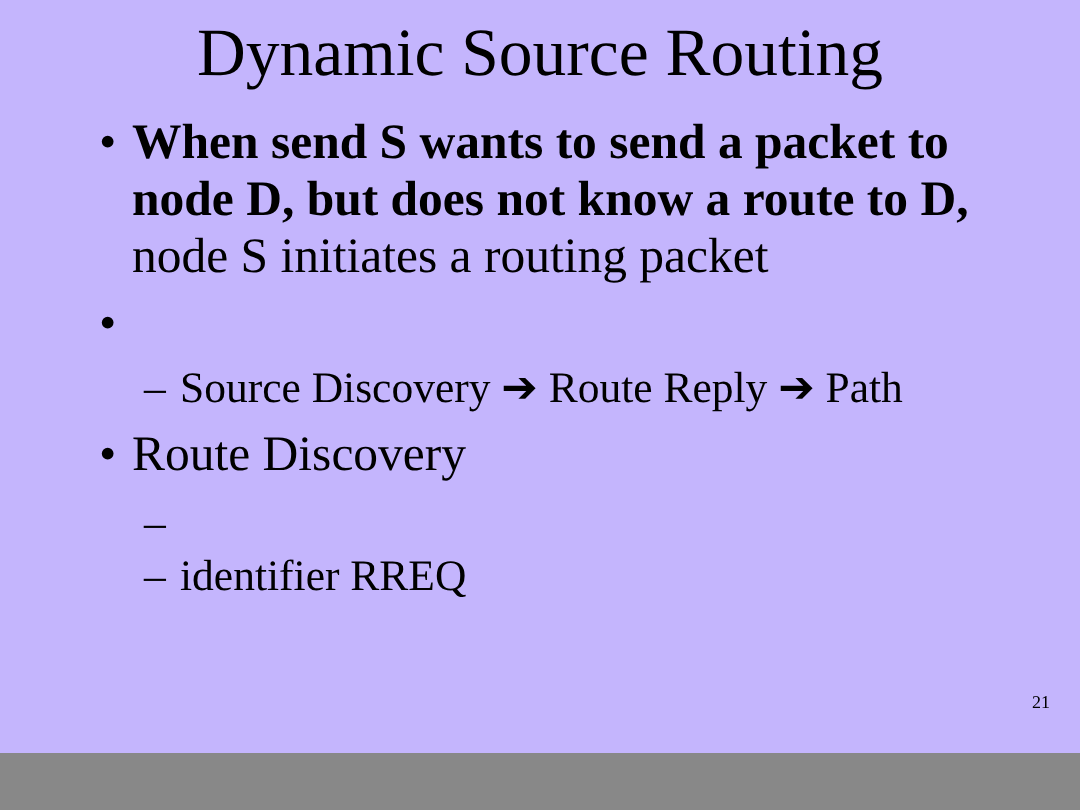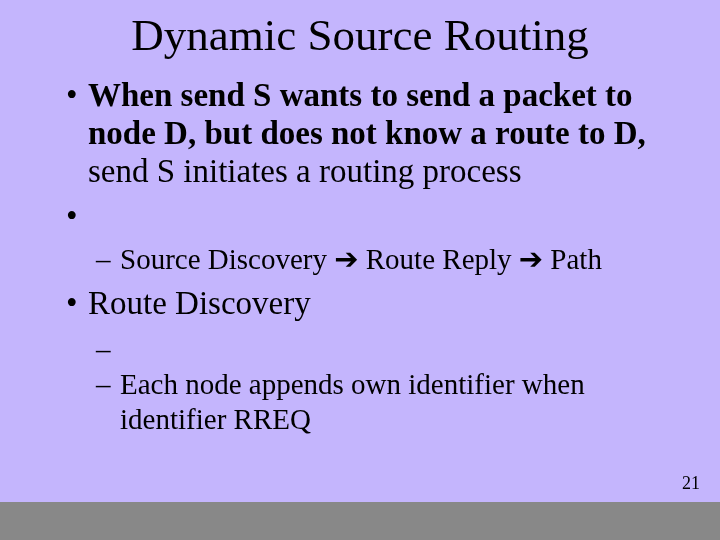"send S initiates a routing" span.line { text: send S initiates a routing process -> node S initiates a routing packet }
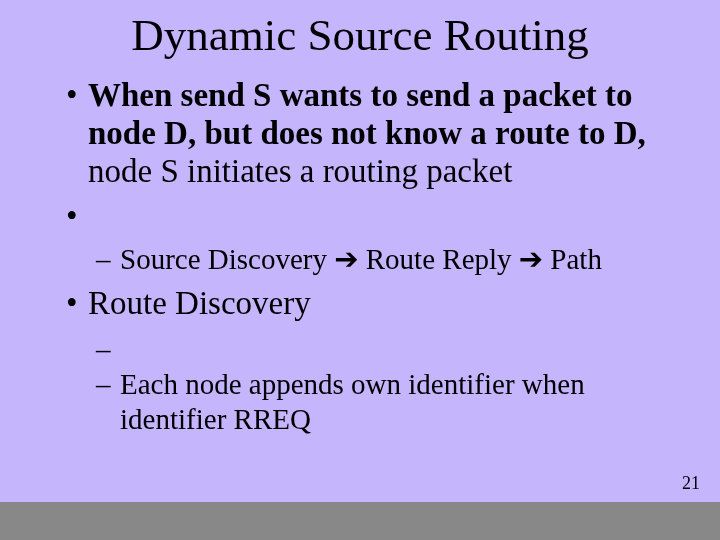"Each node appends own identifier" span.line { html: <span>Each node appends own identifier when</span> -> none }
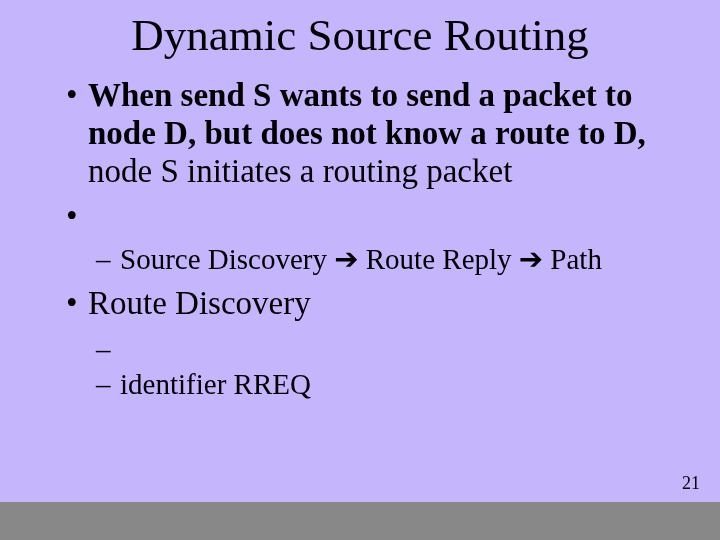"21" .page-number { bottom: 10px -> 28px; font-size: 18px -> 12px }
